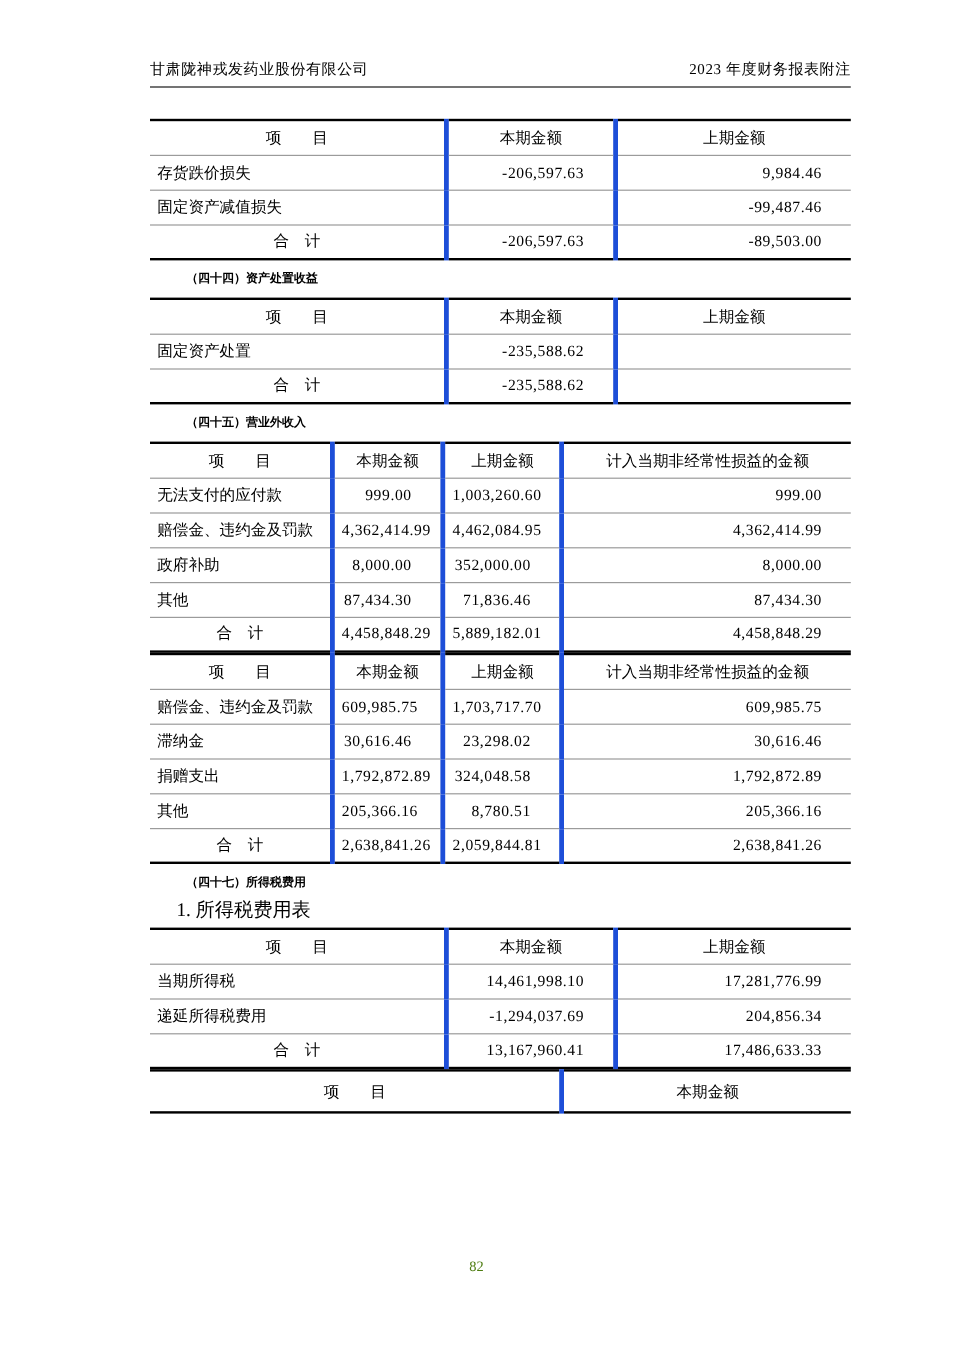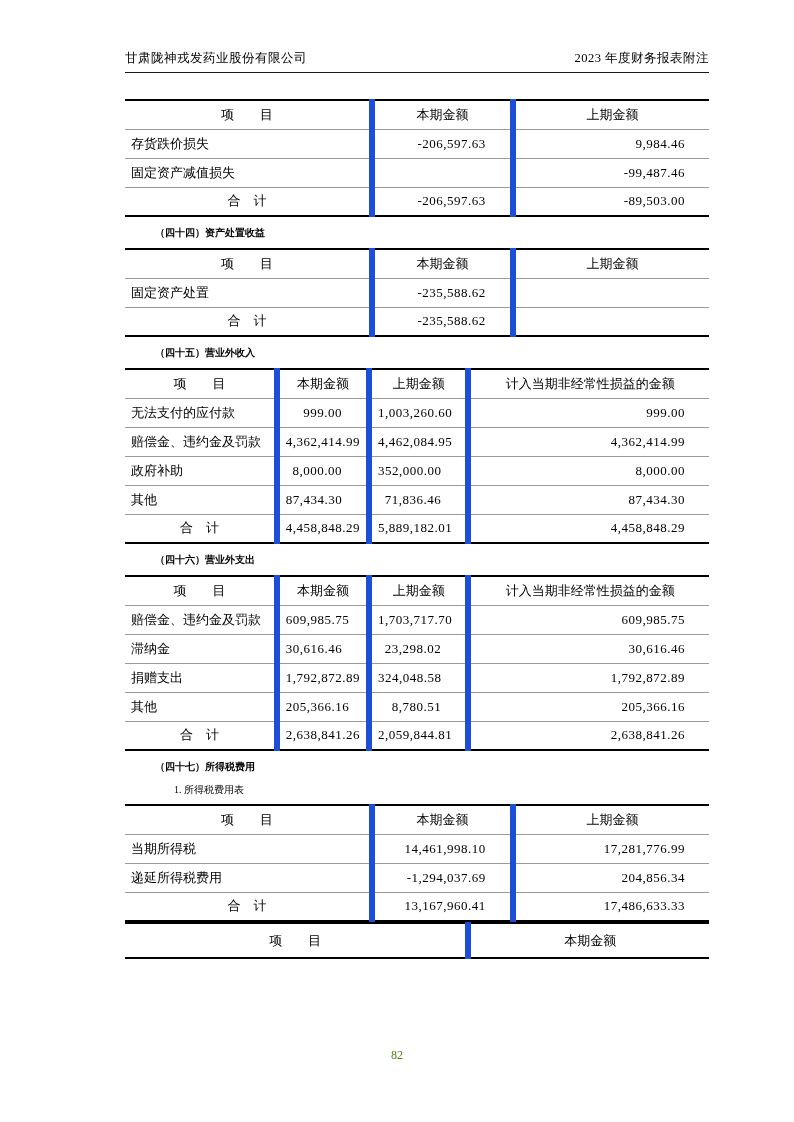"本期金额" .fin-table td + td, .fin-table th + th { border-left: 6px solid #1d4ed8 -> 4px solid #1d4ed8 }
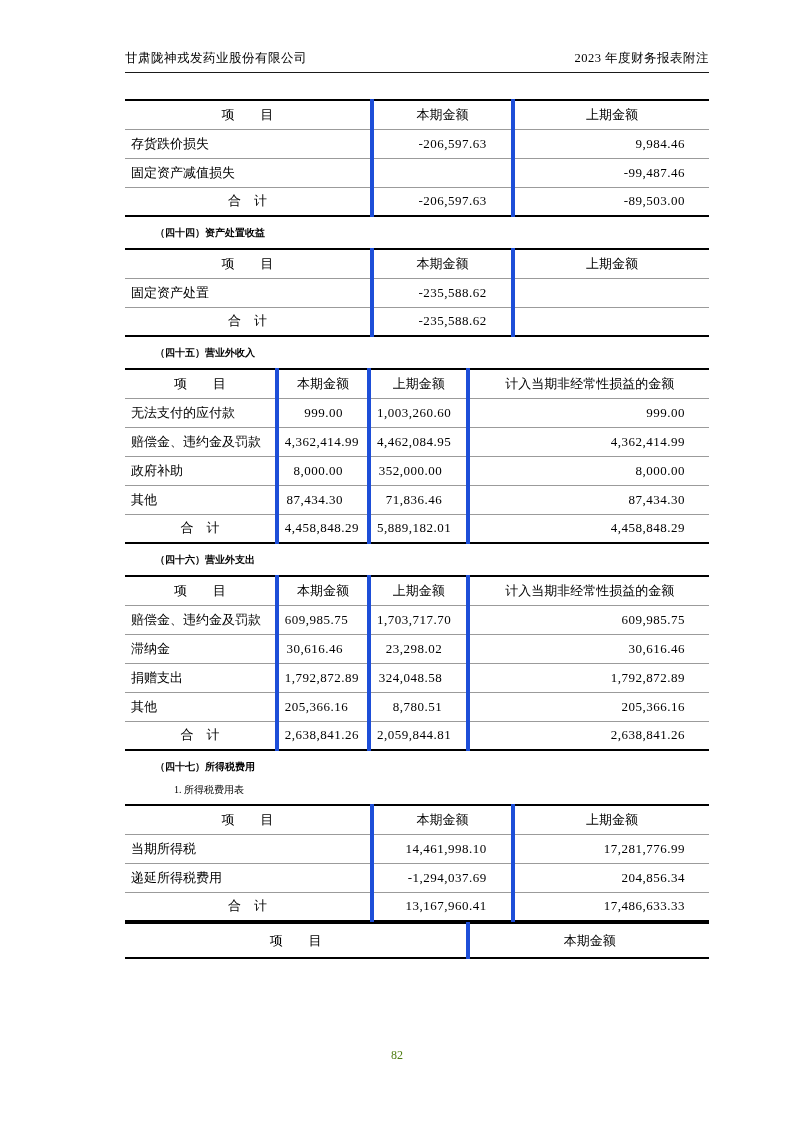"（四十六）营业外支出" h2.section-title { html: <h2>（四十六）营业外支出</h2> -> none }
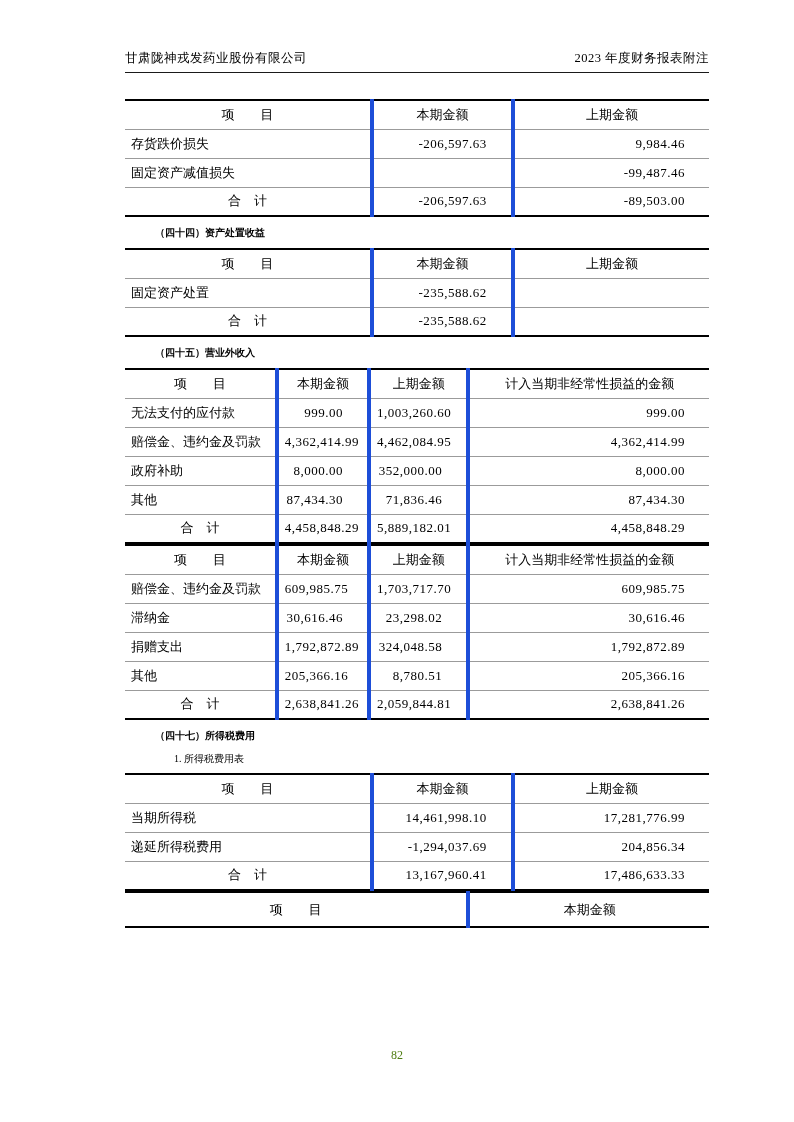"1. 所得税费用表" .sub-title { font-size: 10px -> 16px; margin: 6px 0 6px 49px -> 6px 0 6px 22px }
